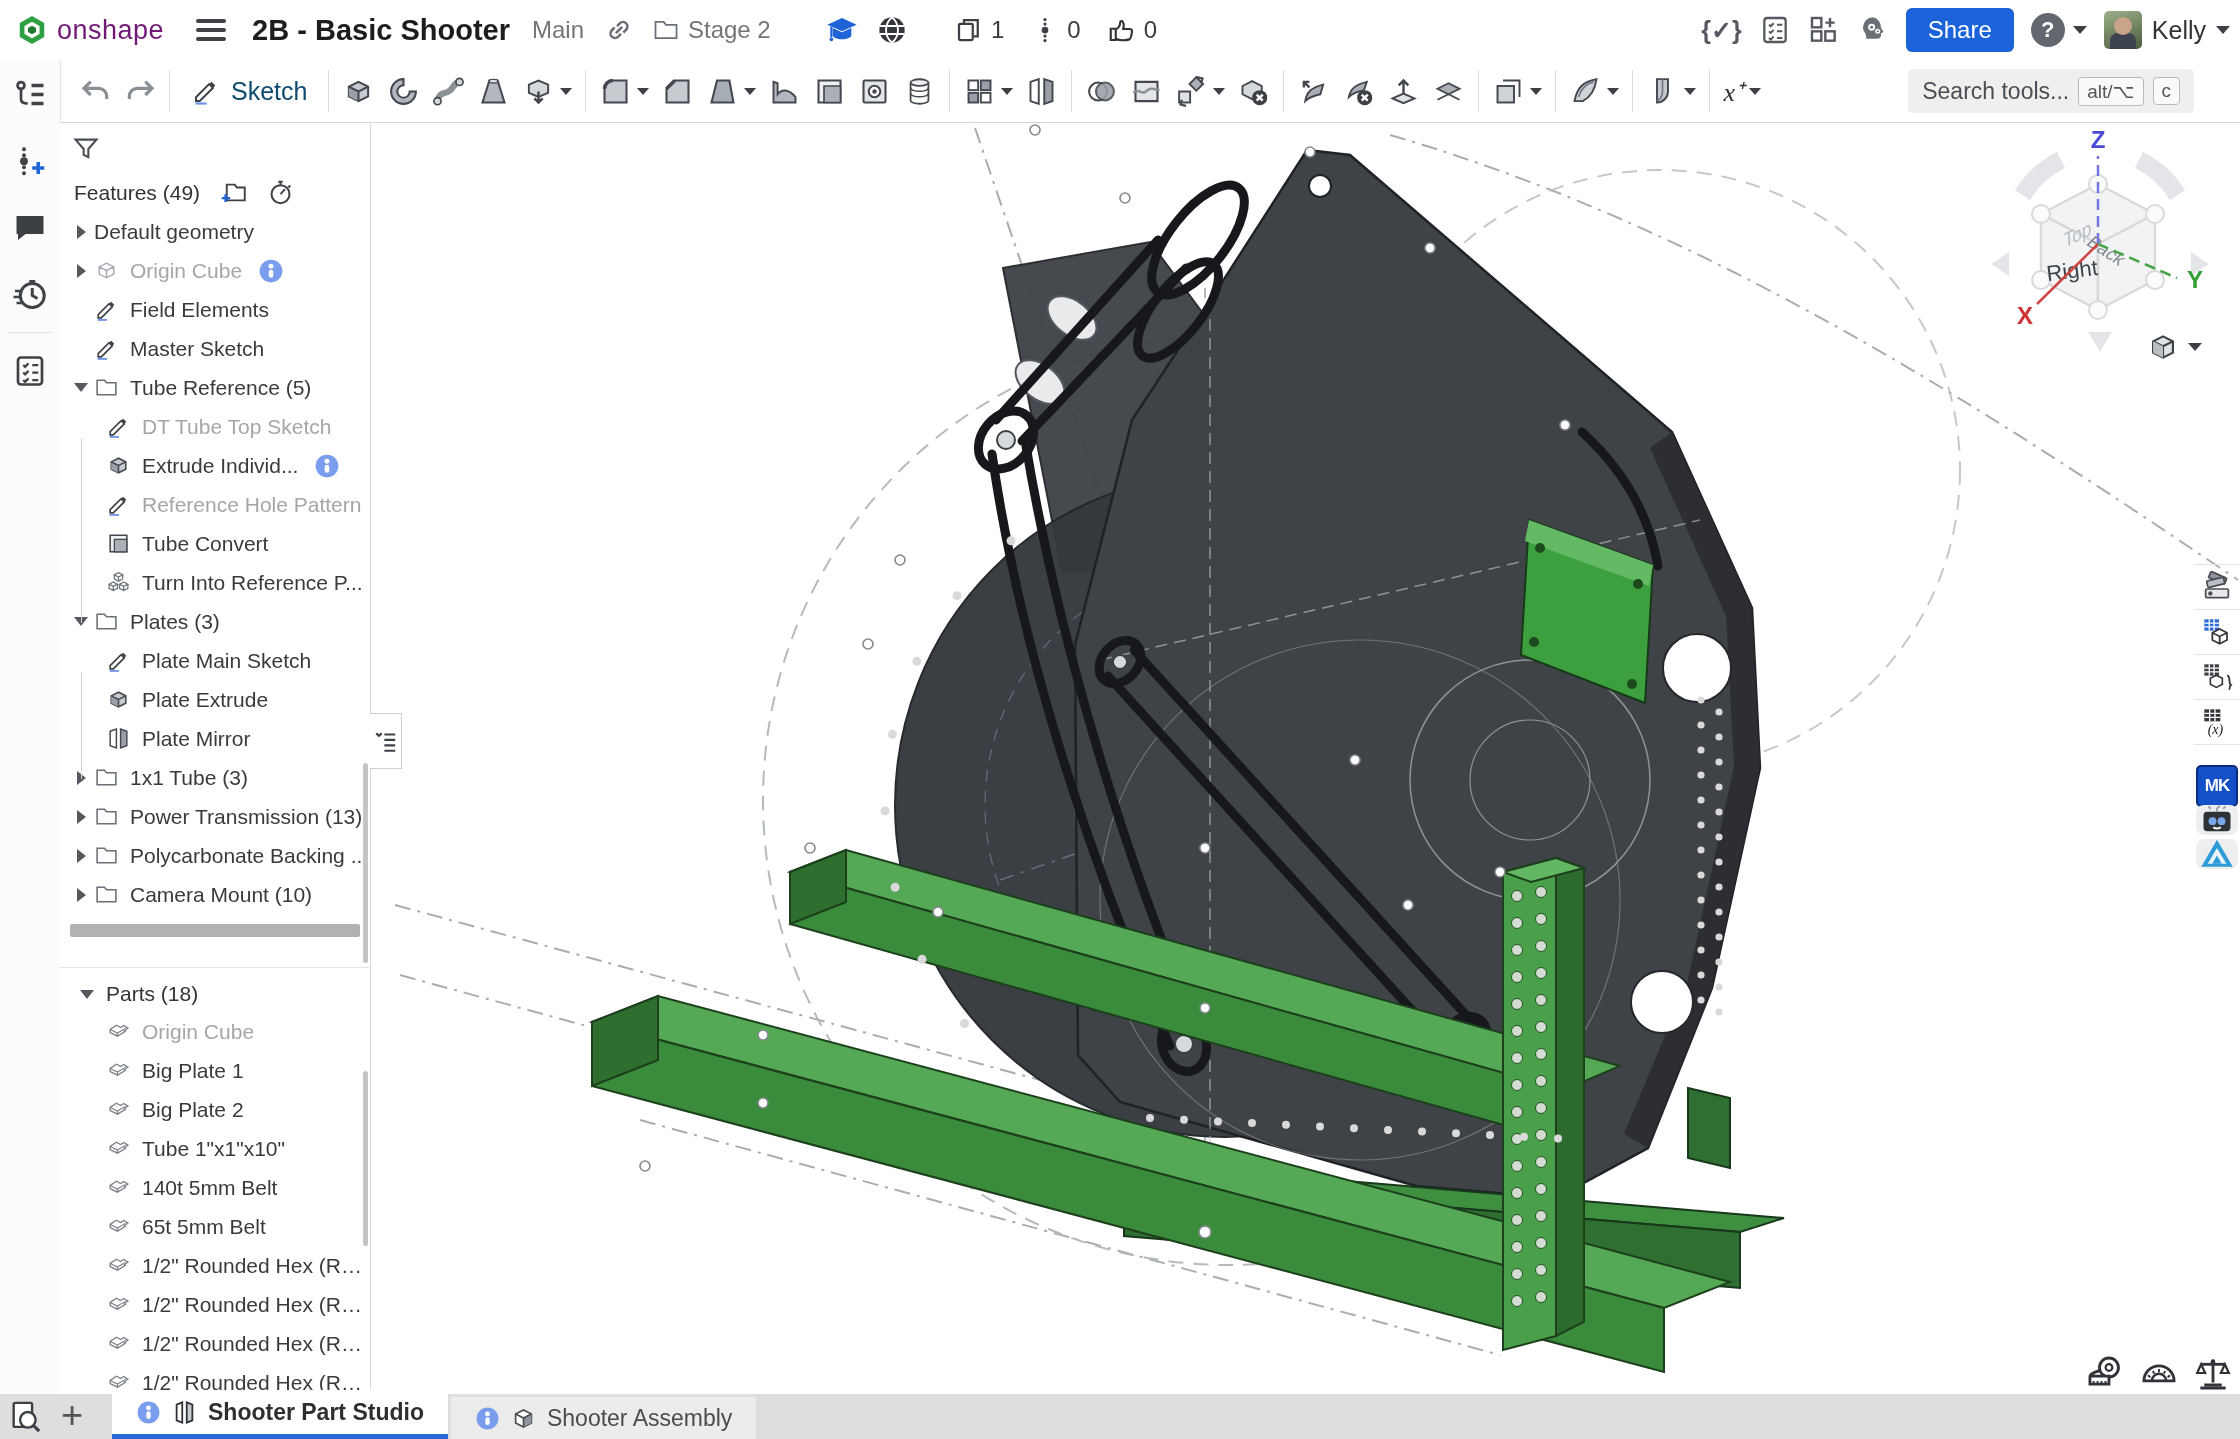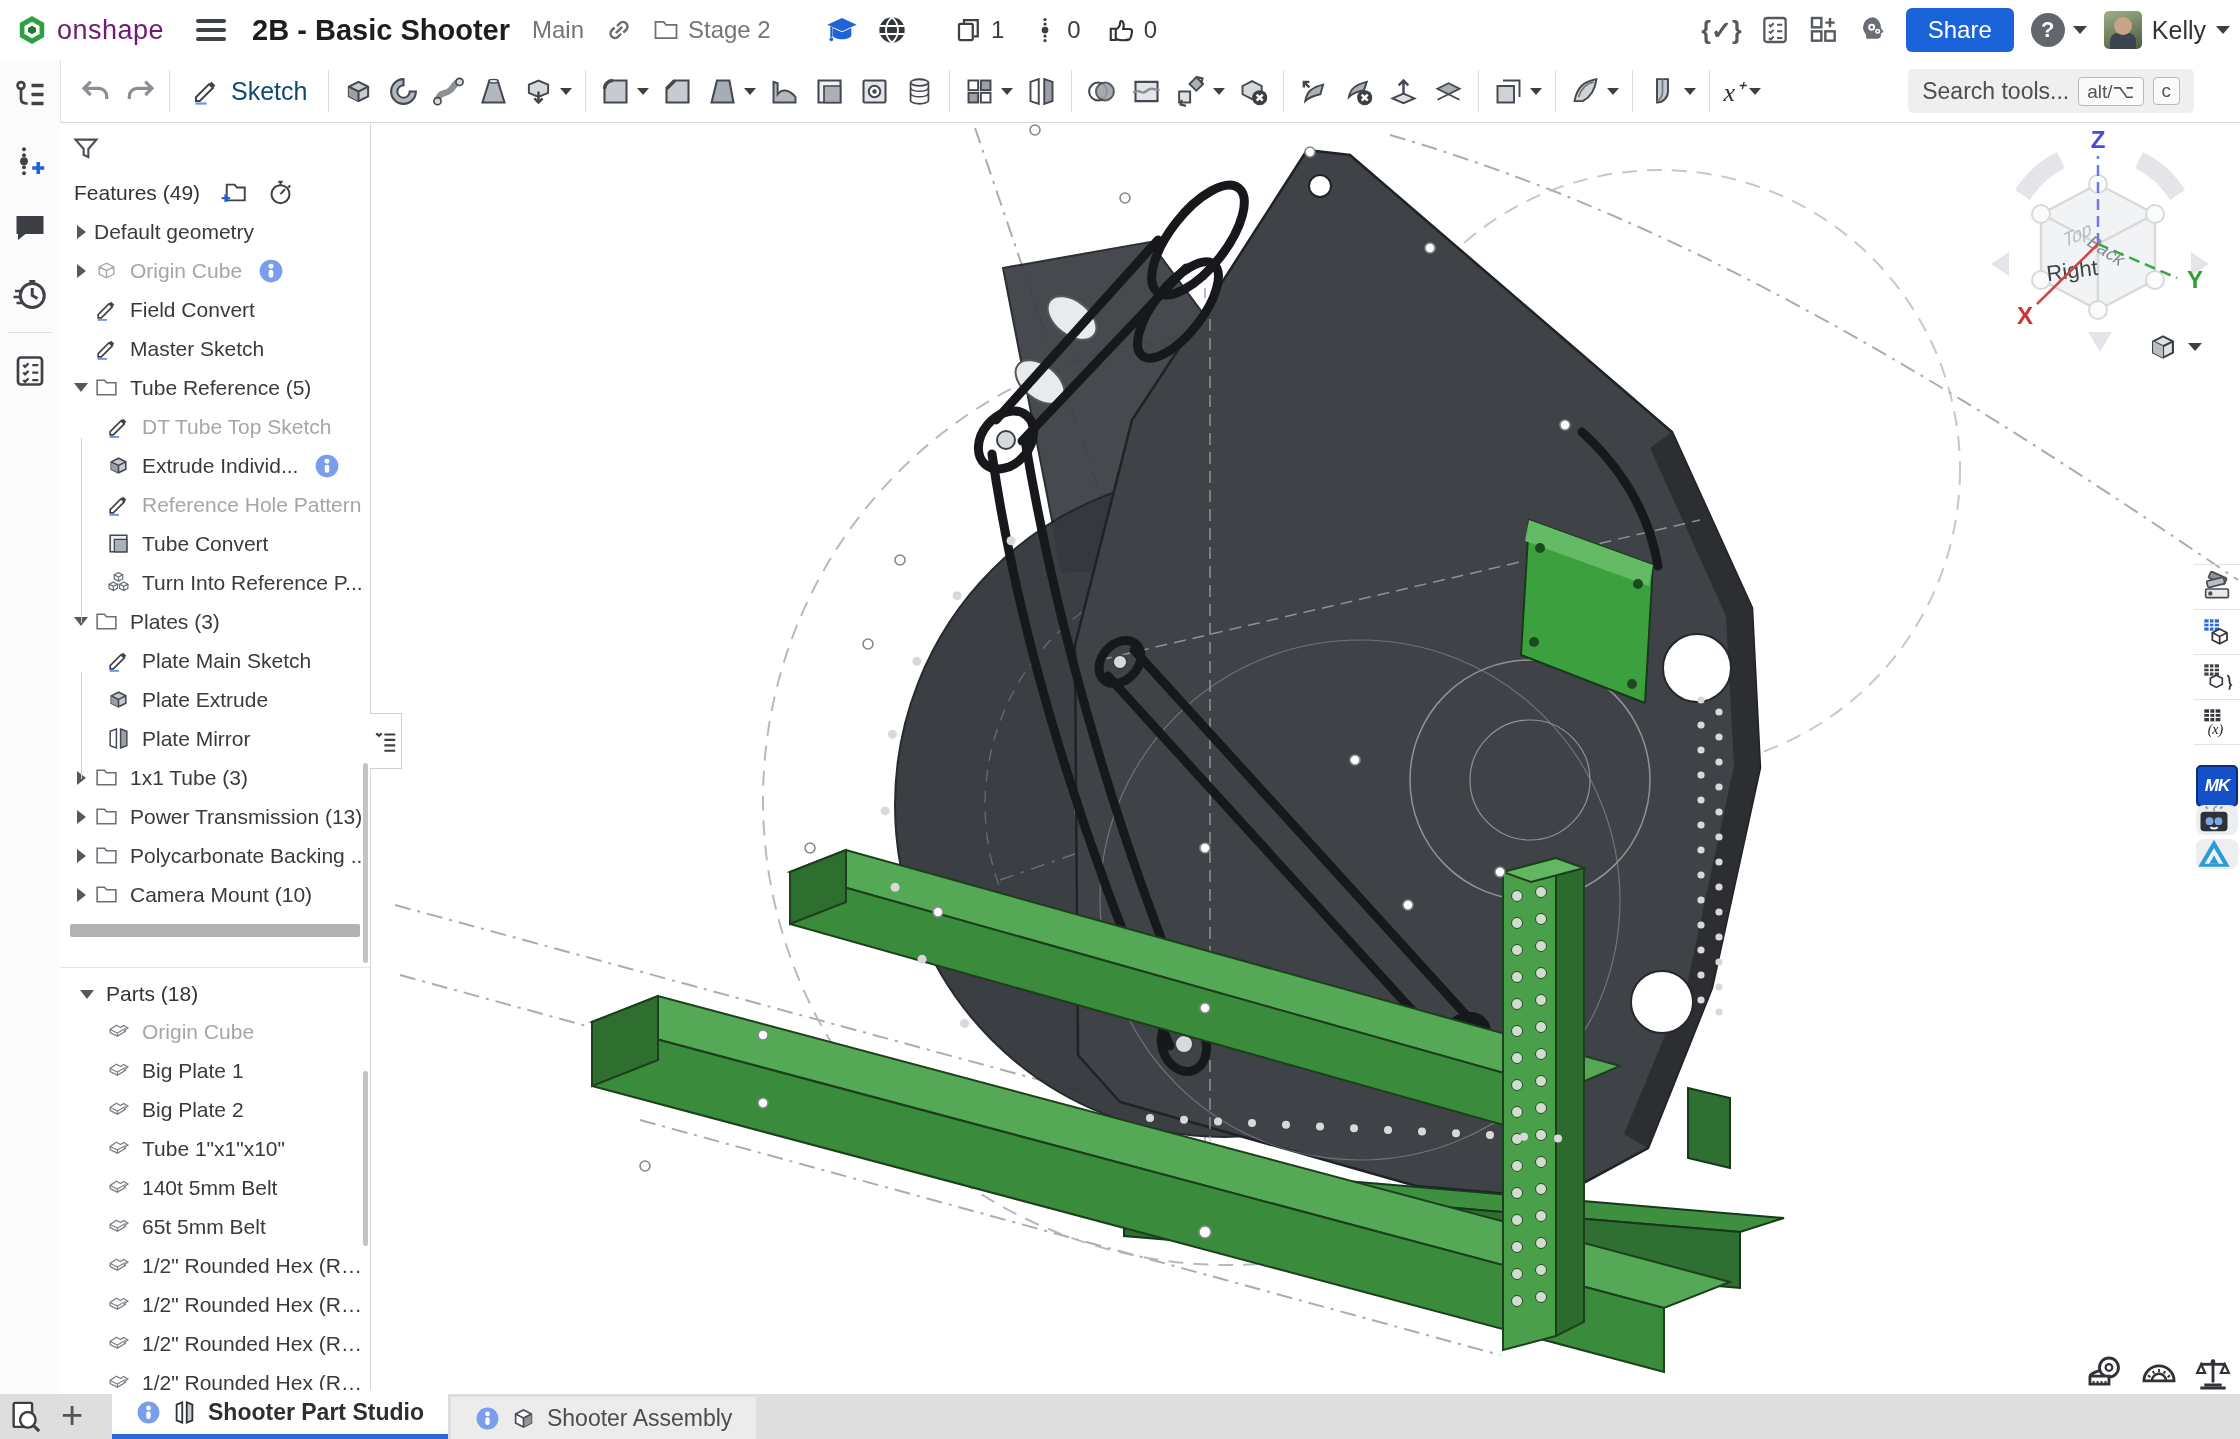"Field Convert" span.lbl { text: Convert -> Elements }
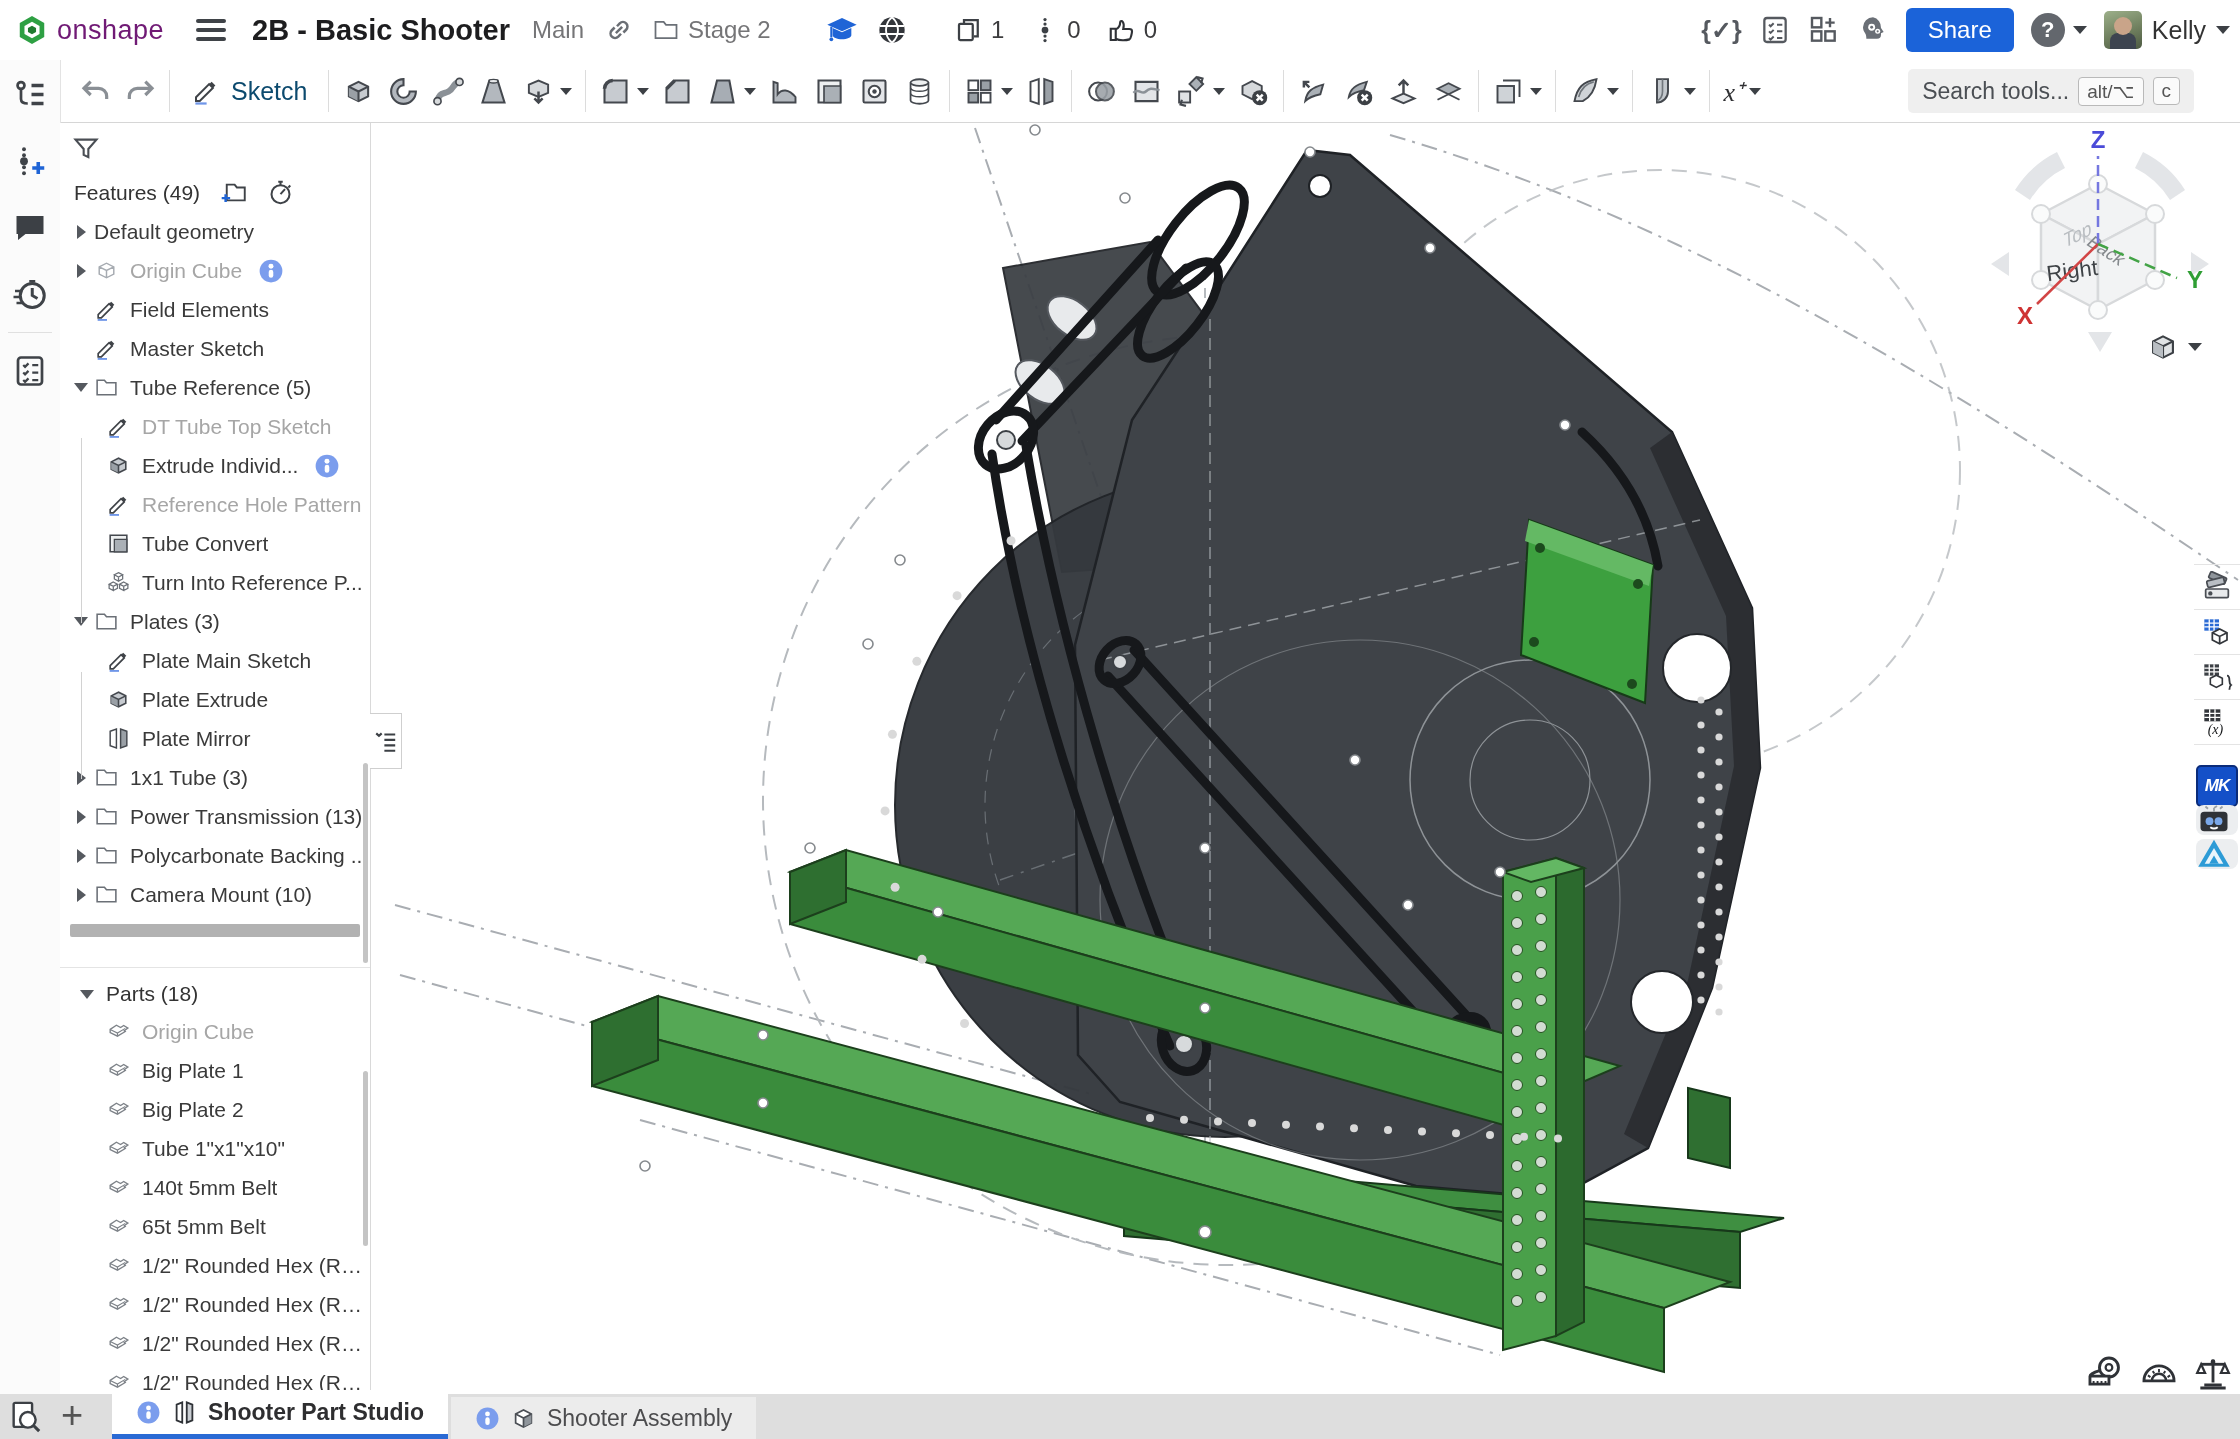"MK" .rs-app { font-style: italic -> none; justify-content: none -> center }
